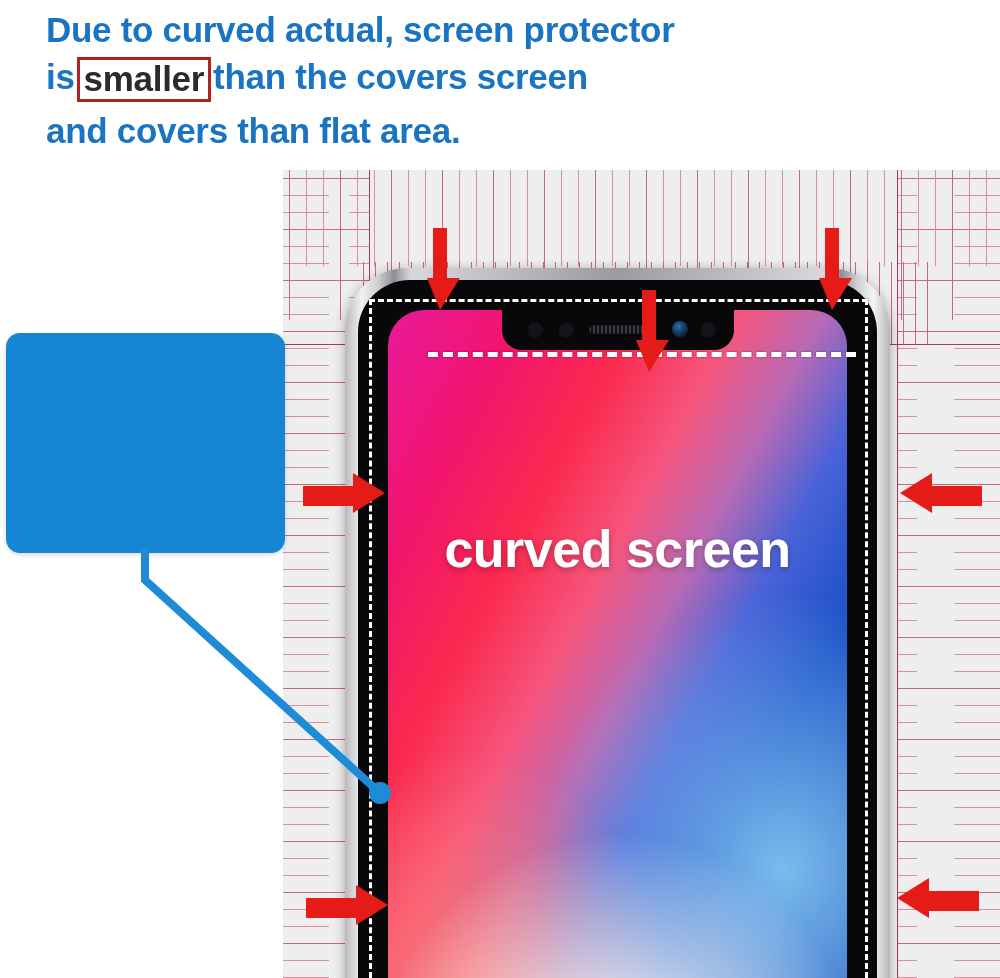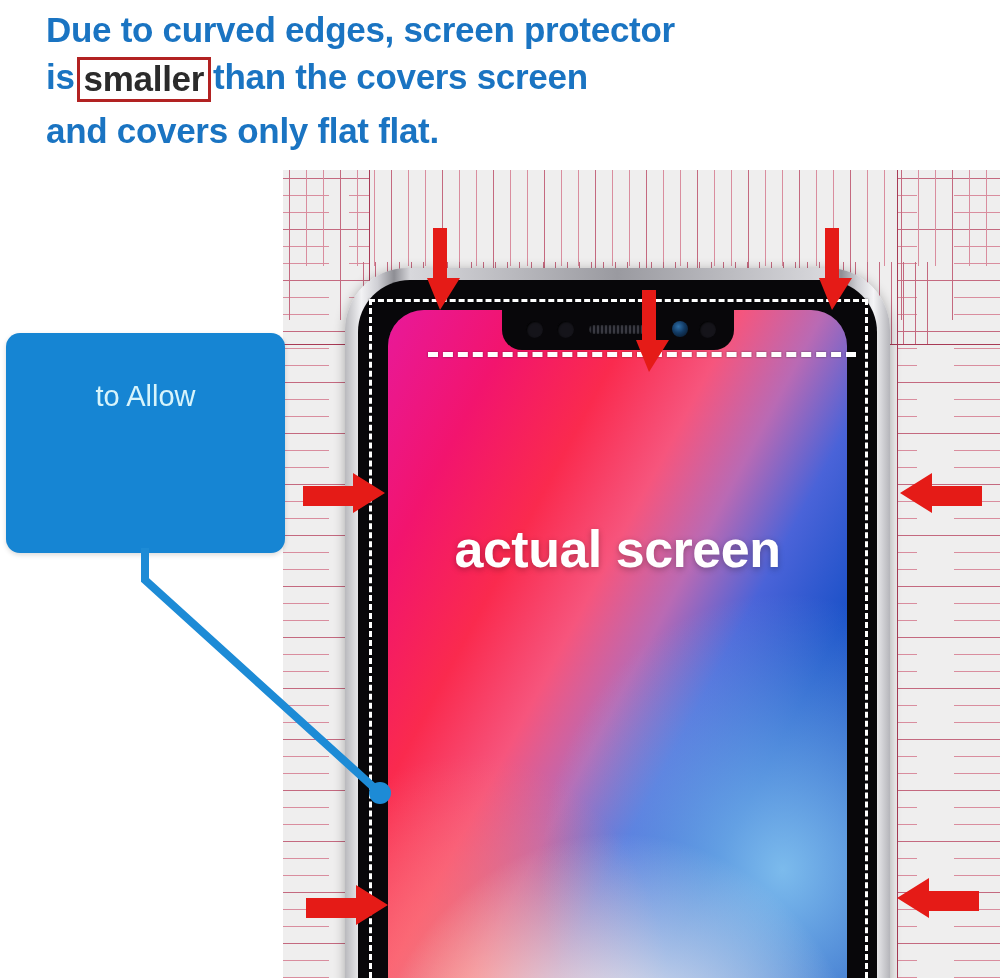"Due to curved edges, screen" span.ln { text: edges -> actual }
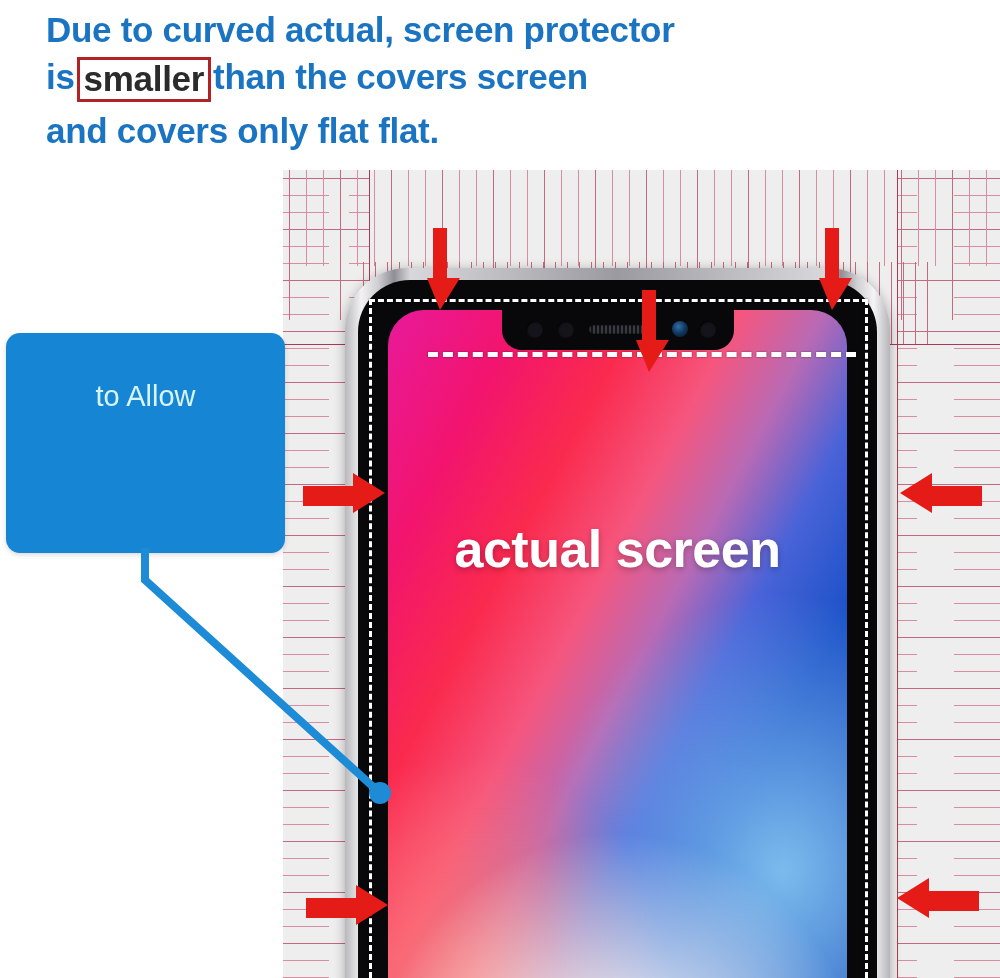"and covers only flat flat." span.ln { text: only flat flat -> than flat area }
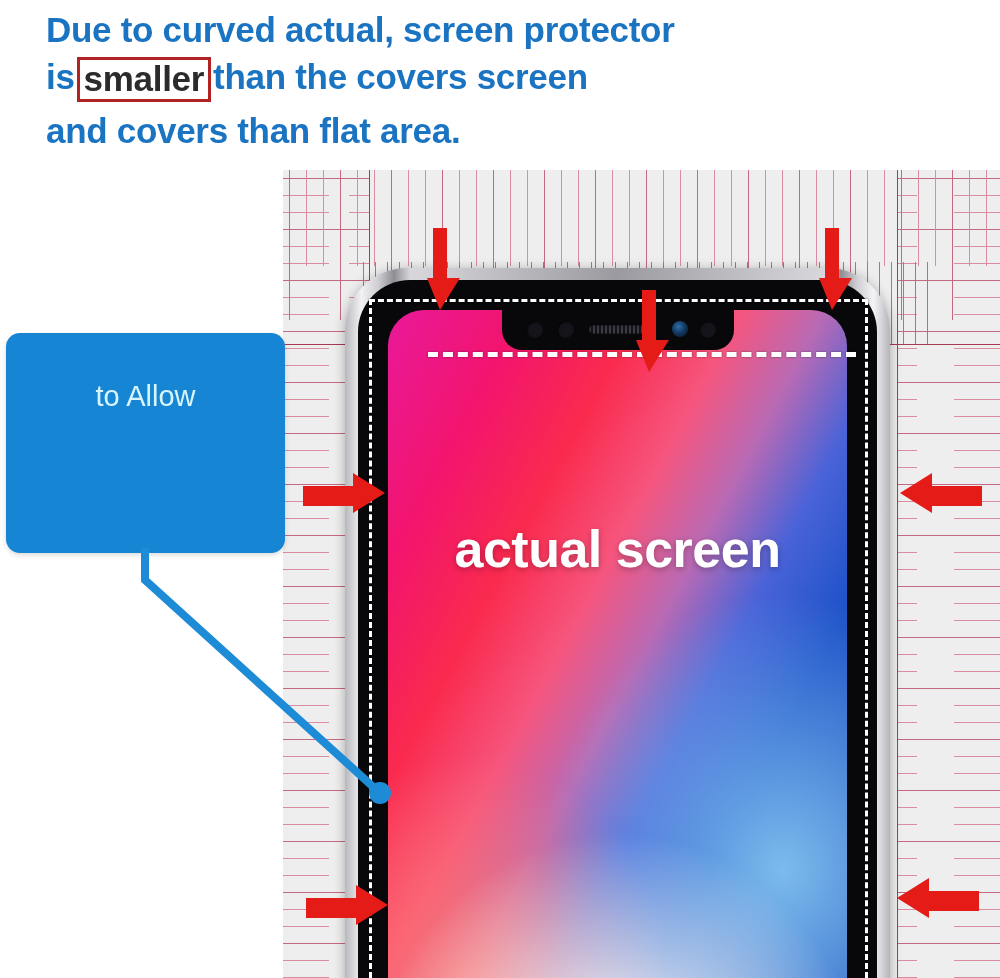"to Allow" span.cl { html: <span>to Allow</span> -> none }
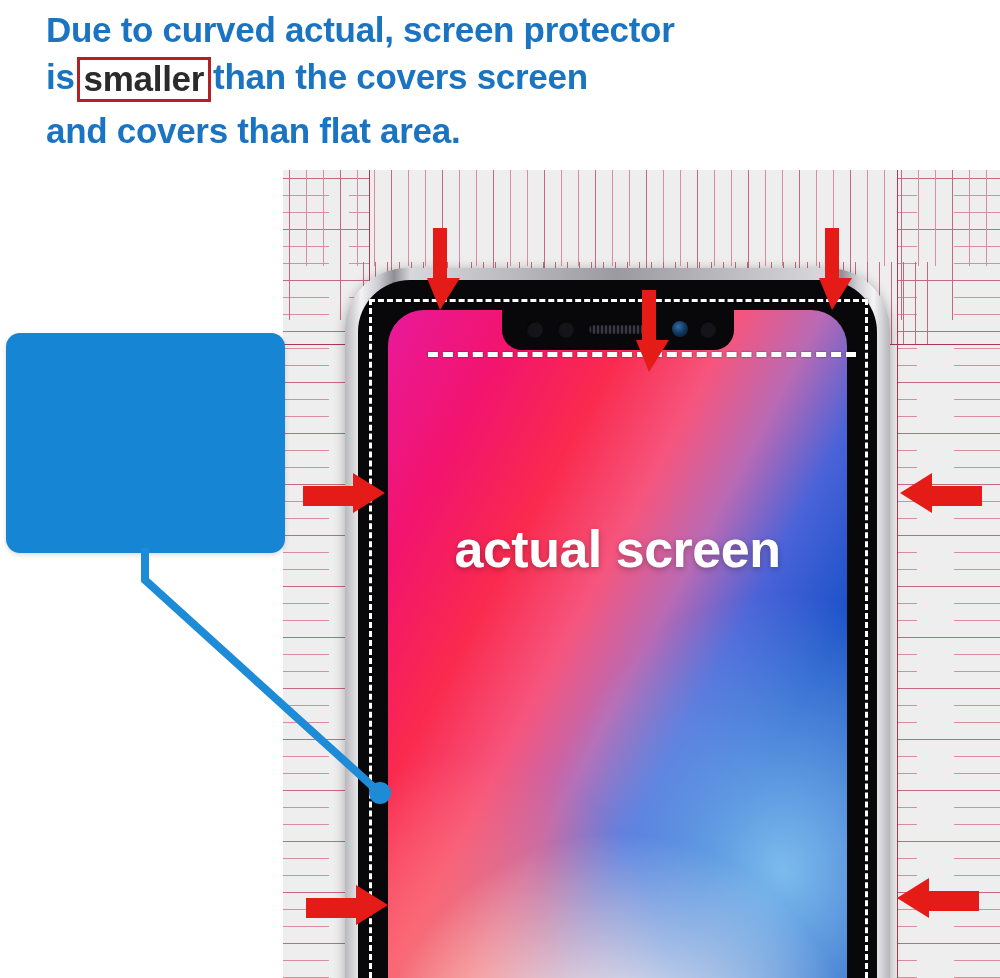"actual screen" span.l { text: actual -> curved }
